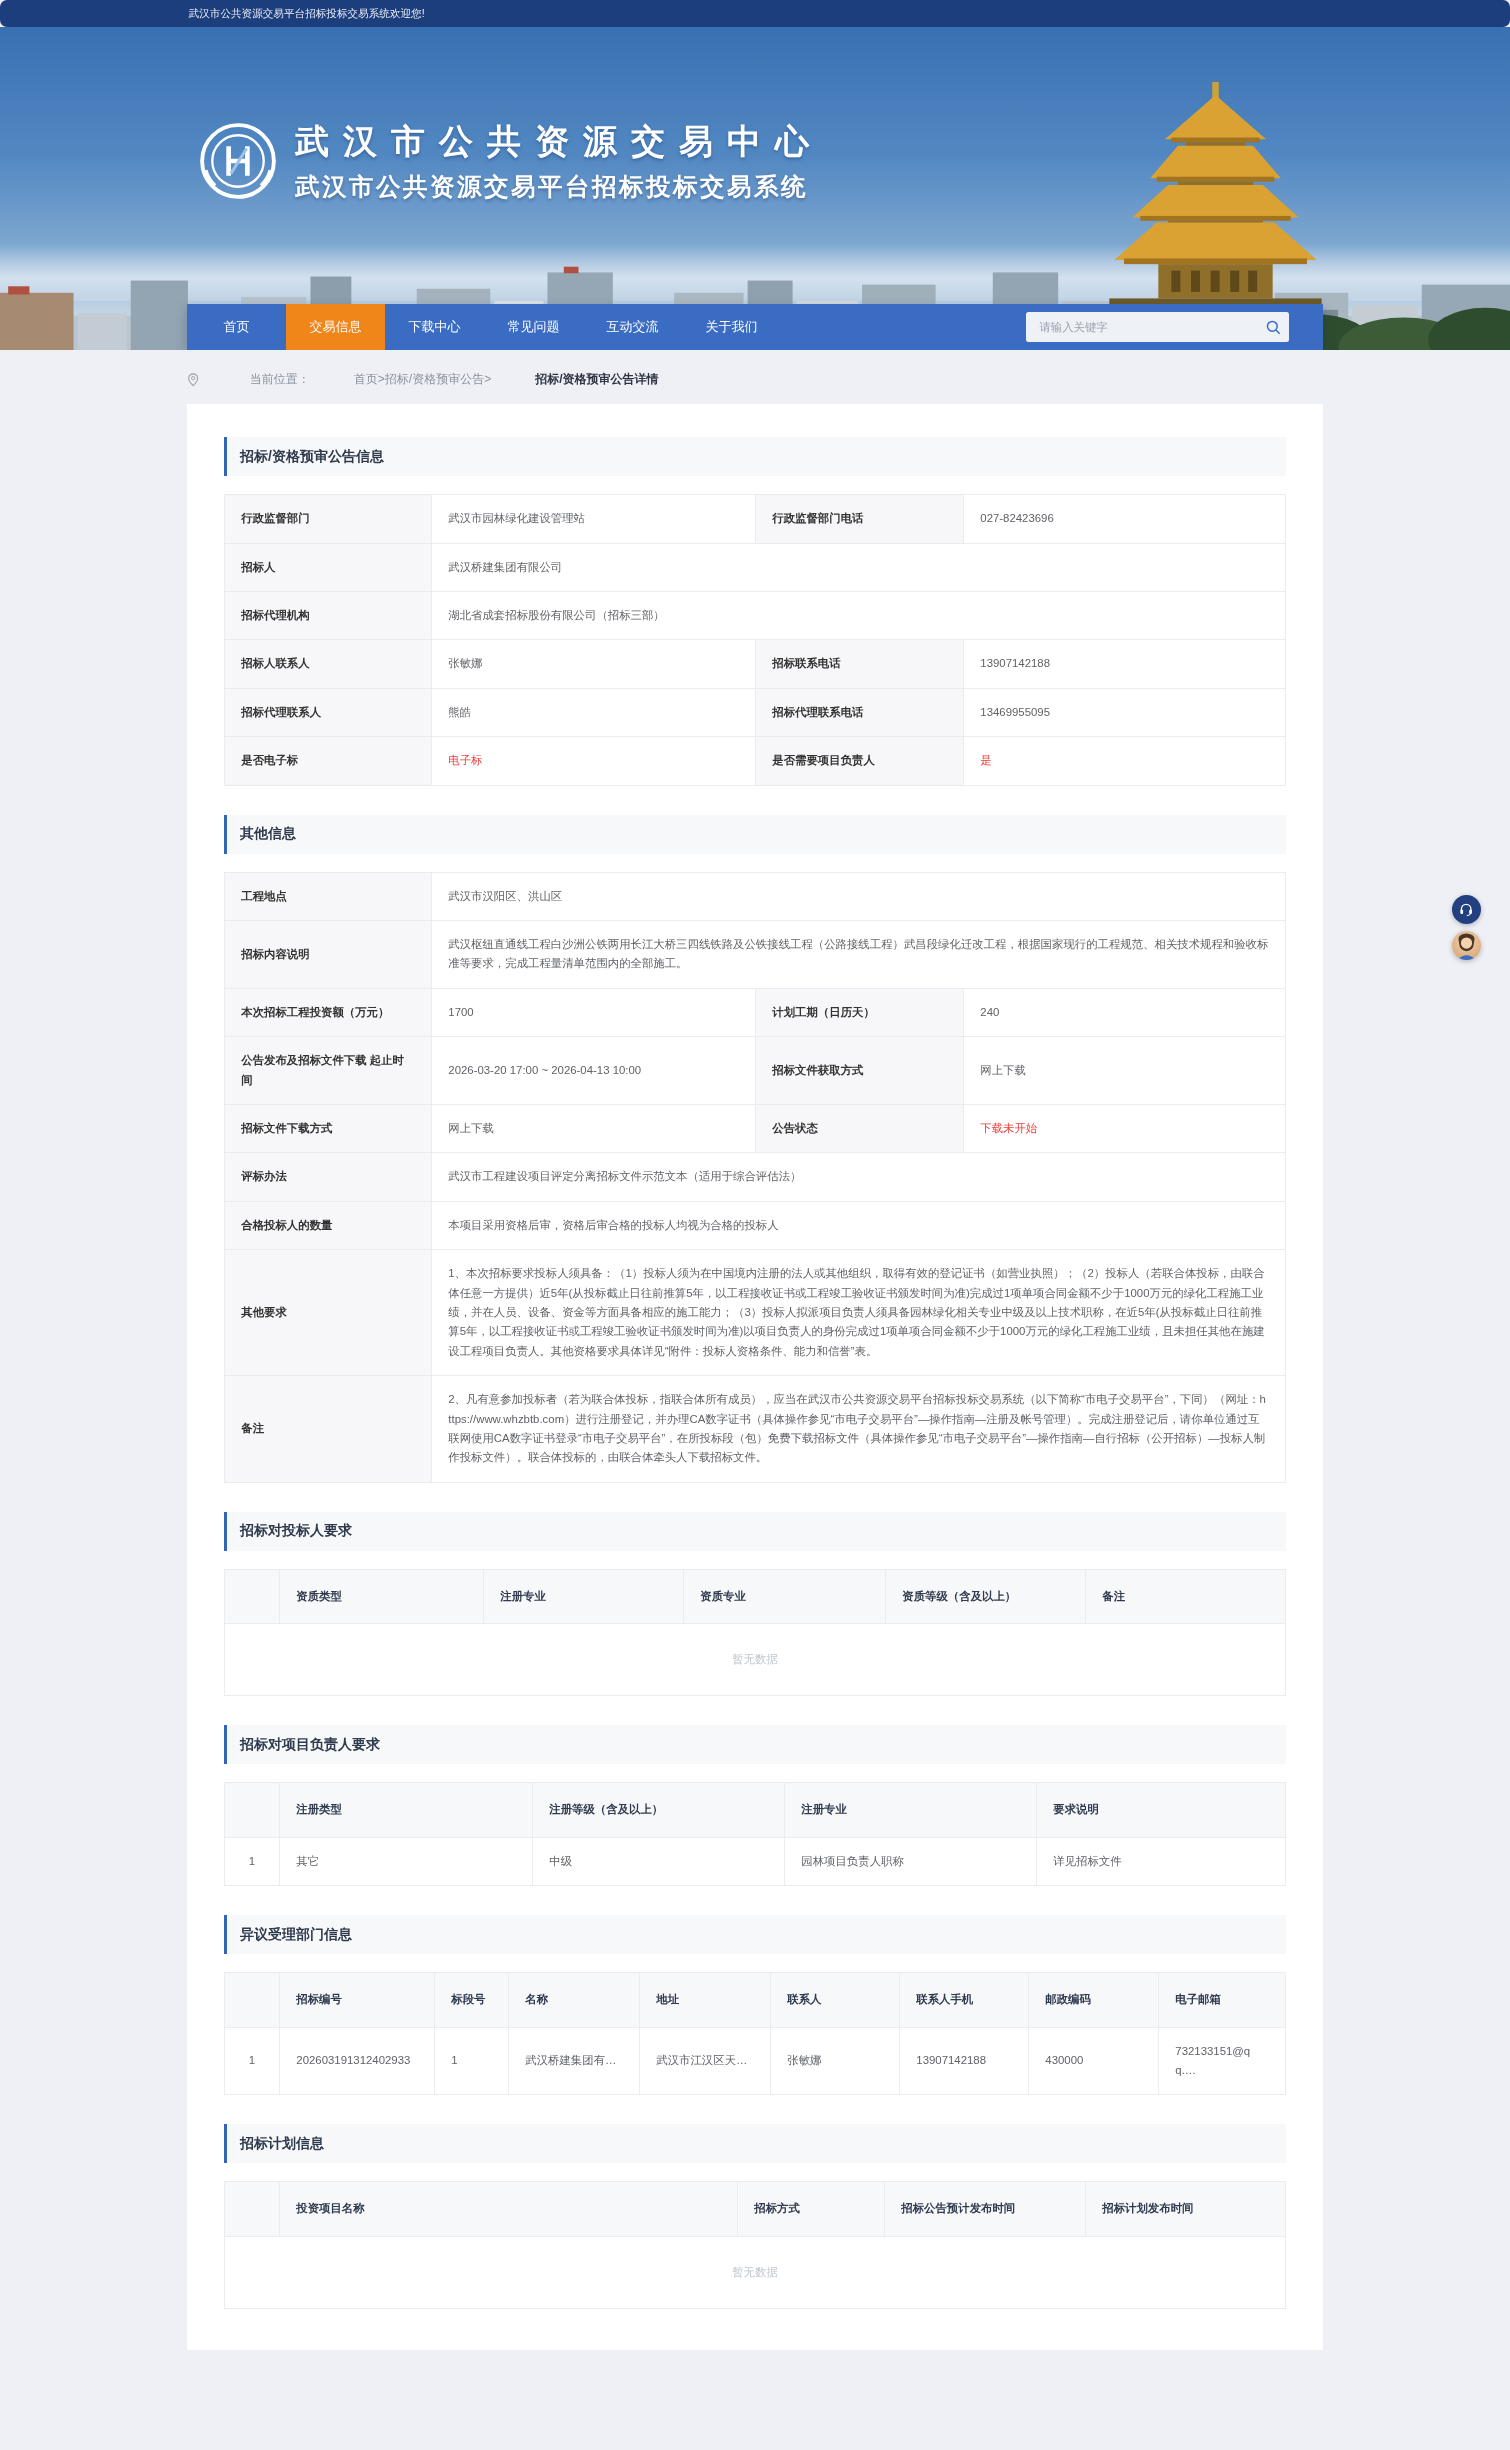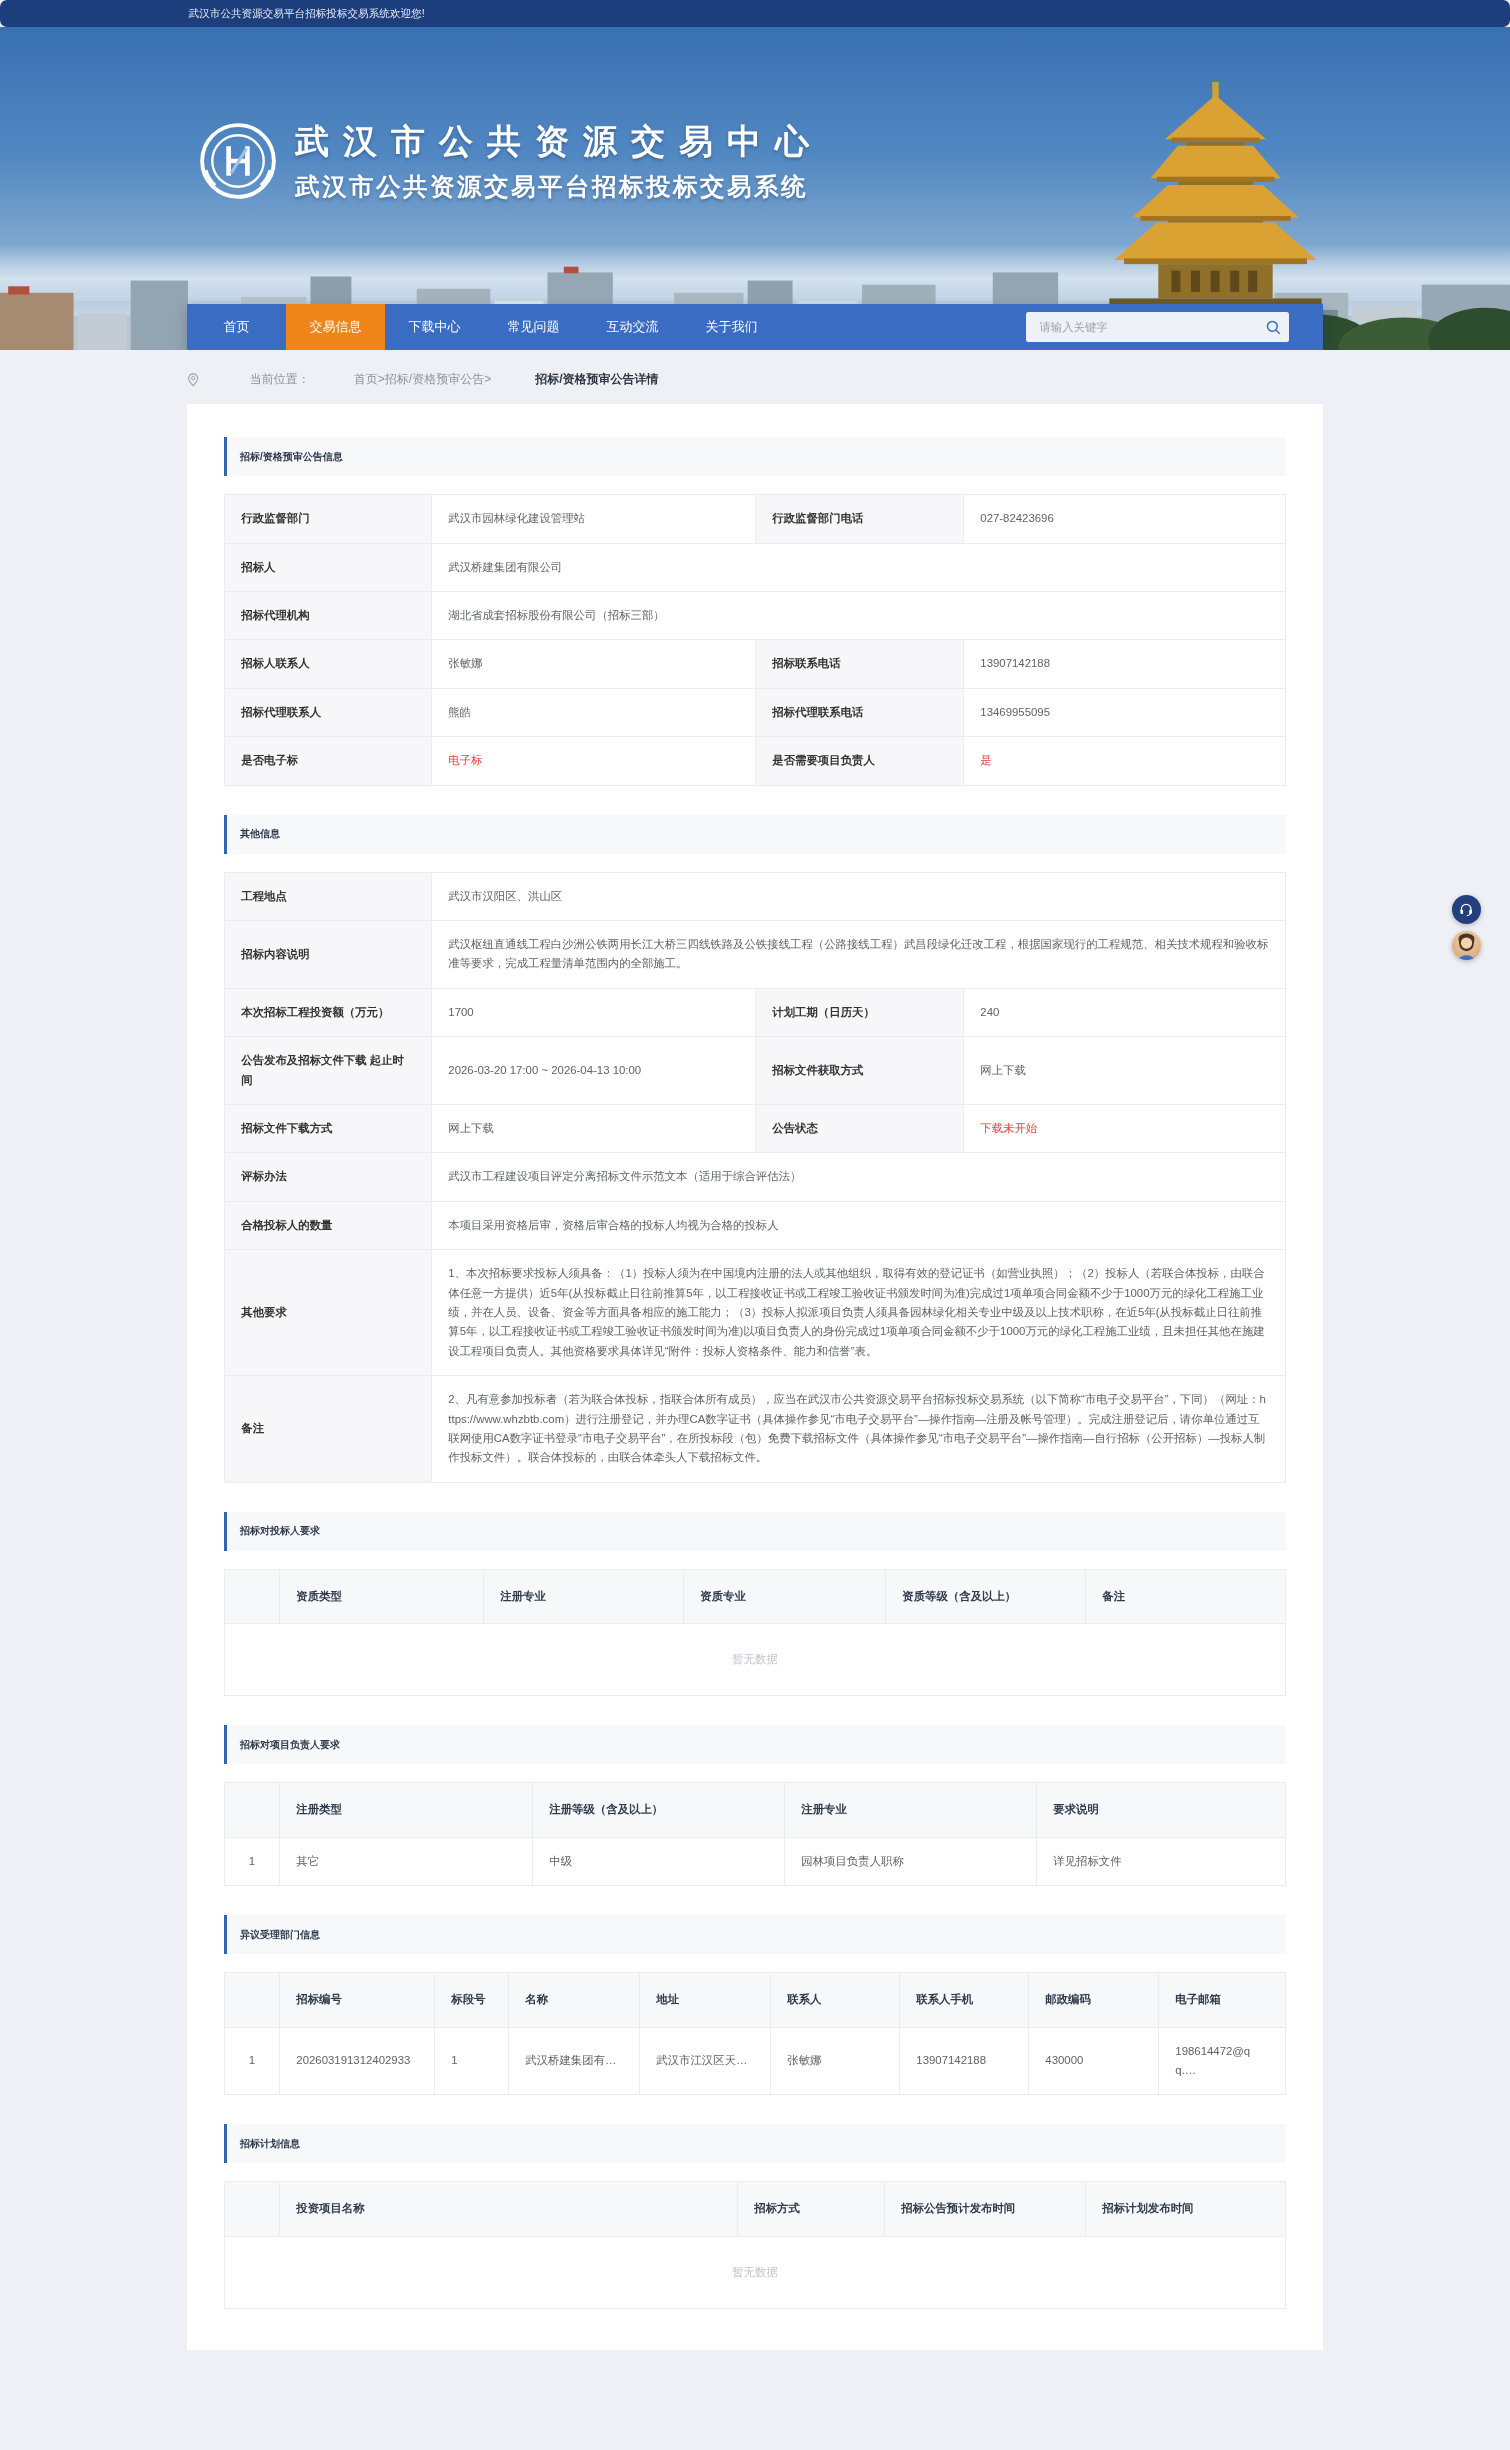"招标/资格预审公告信息" .section-bar { font-size: 10px -> 14px }
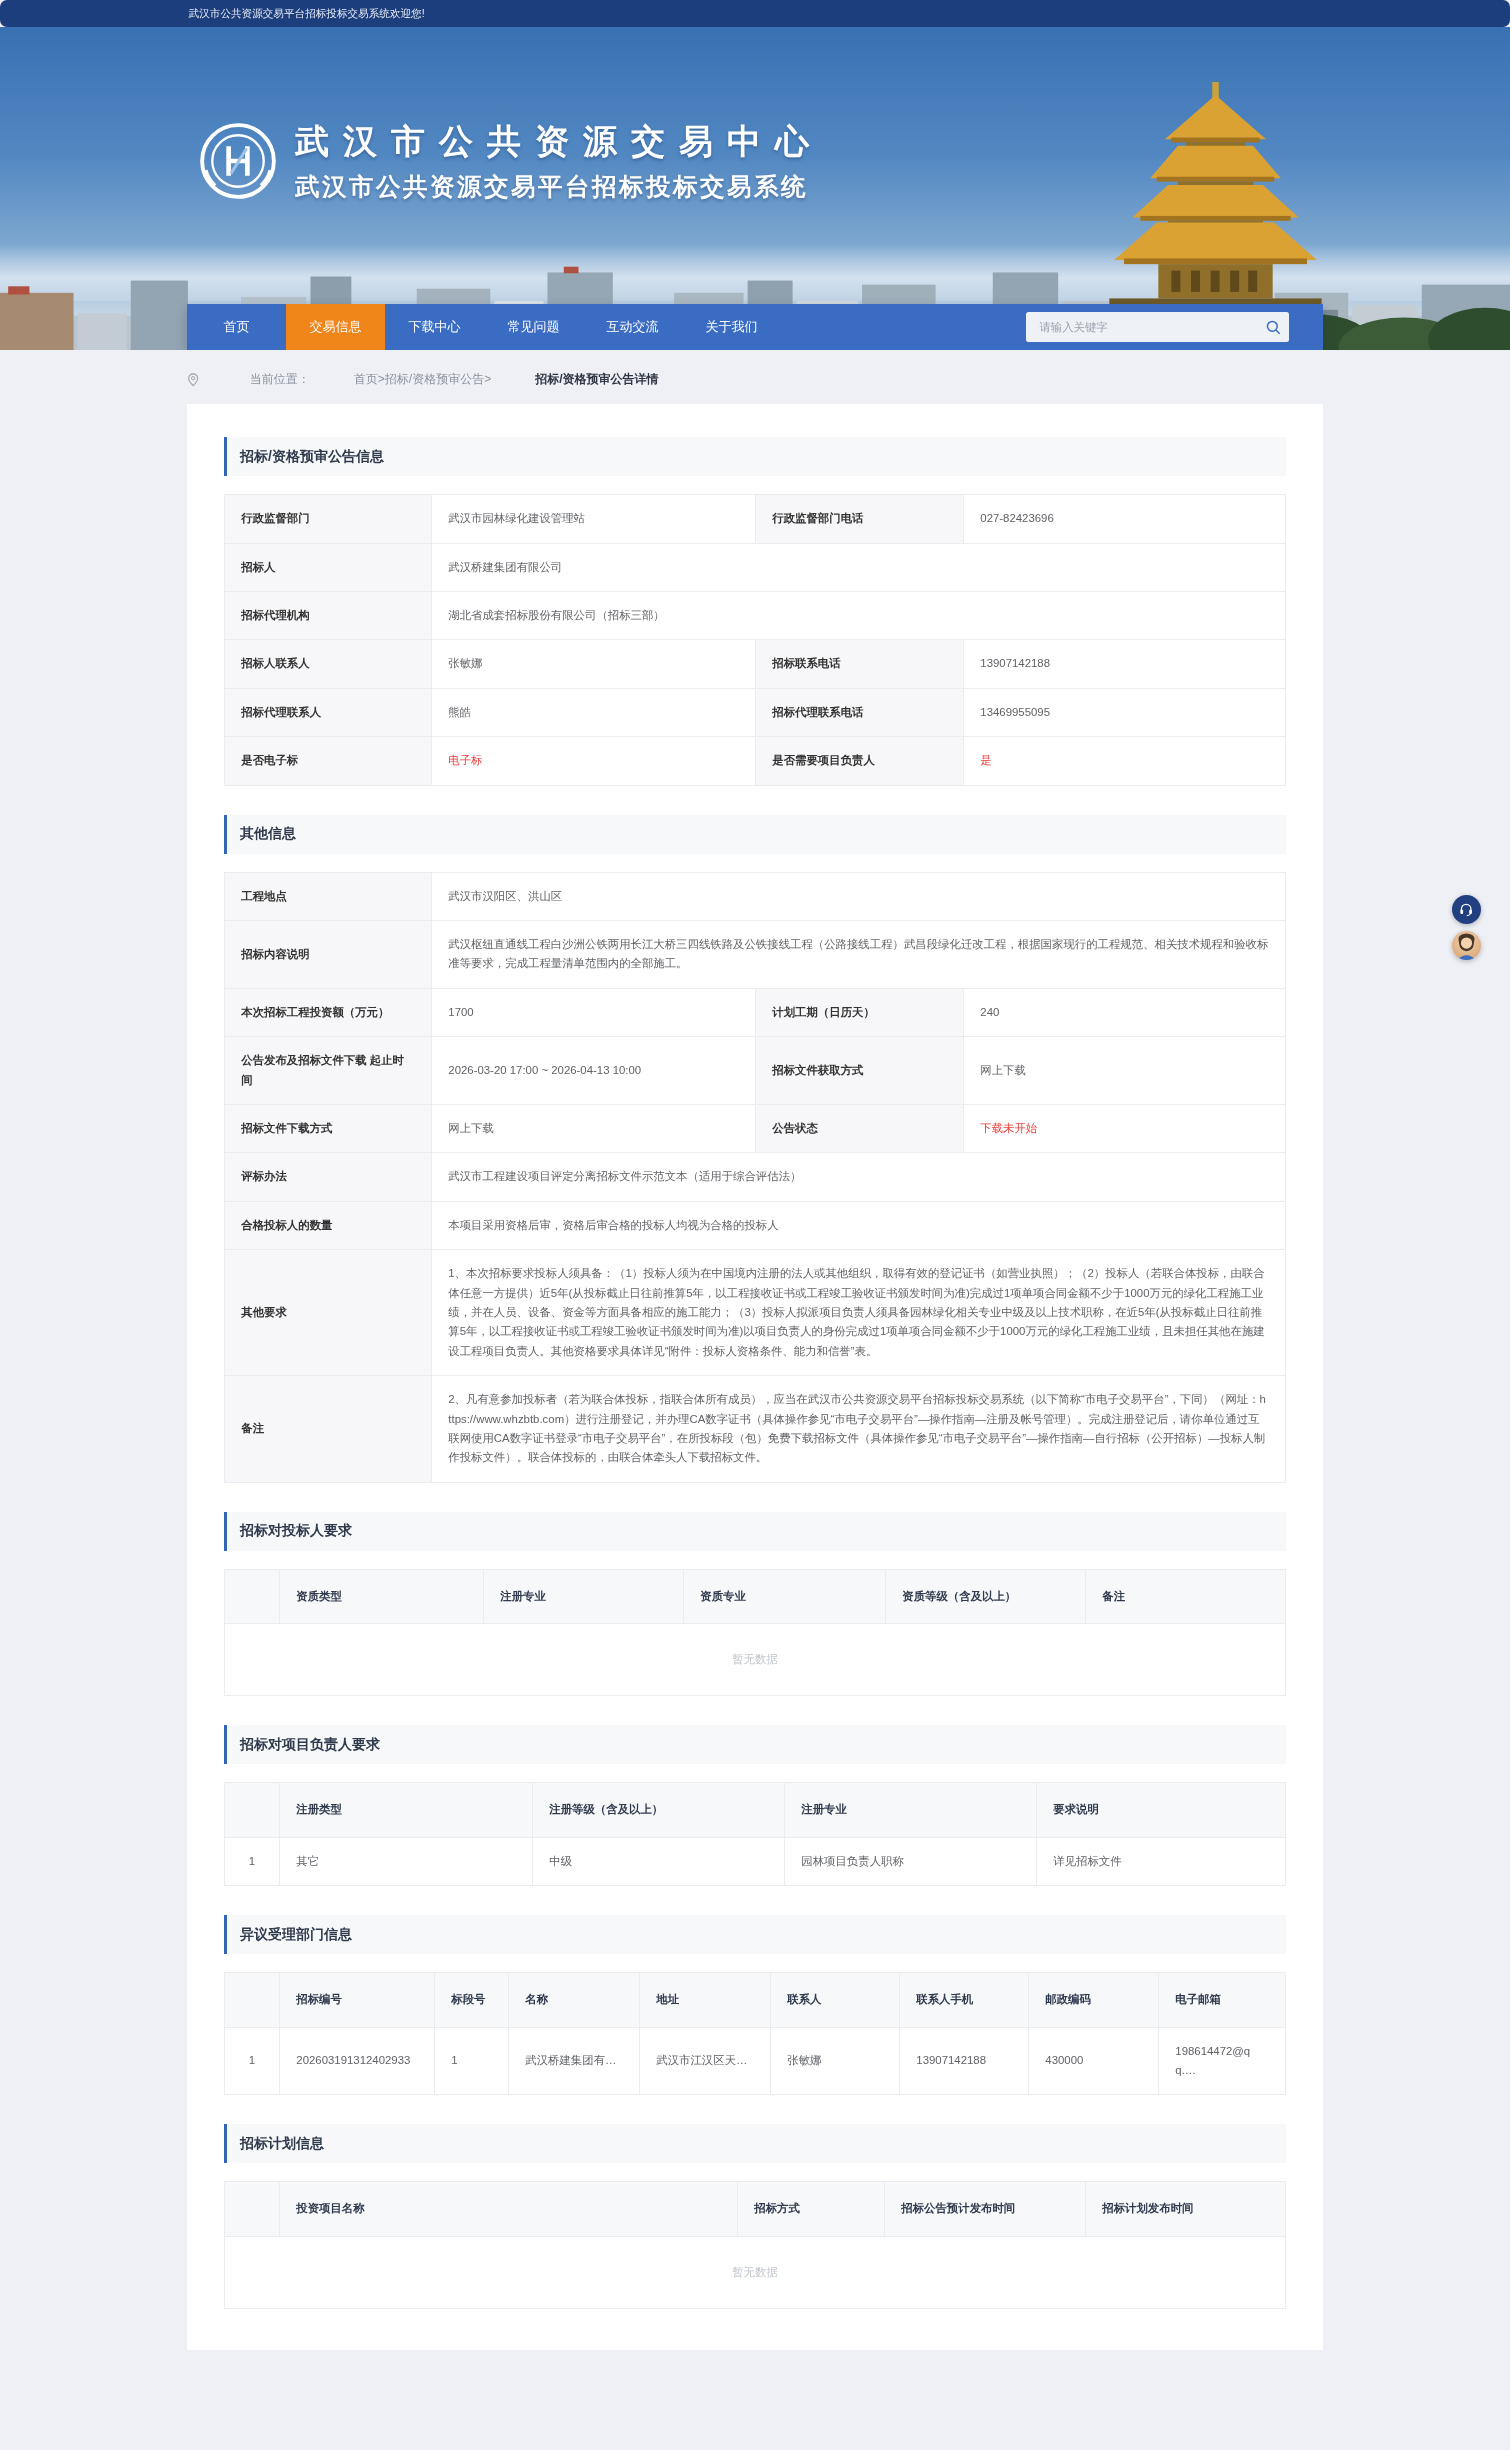"198614472@qq.…" td.cell { text: 198614472@qq -> 732133151@qq }
